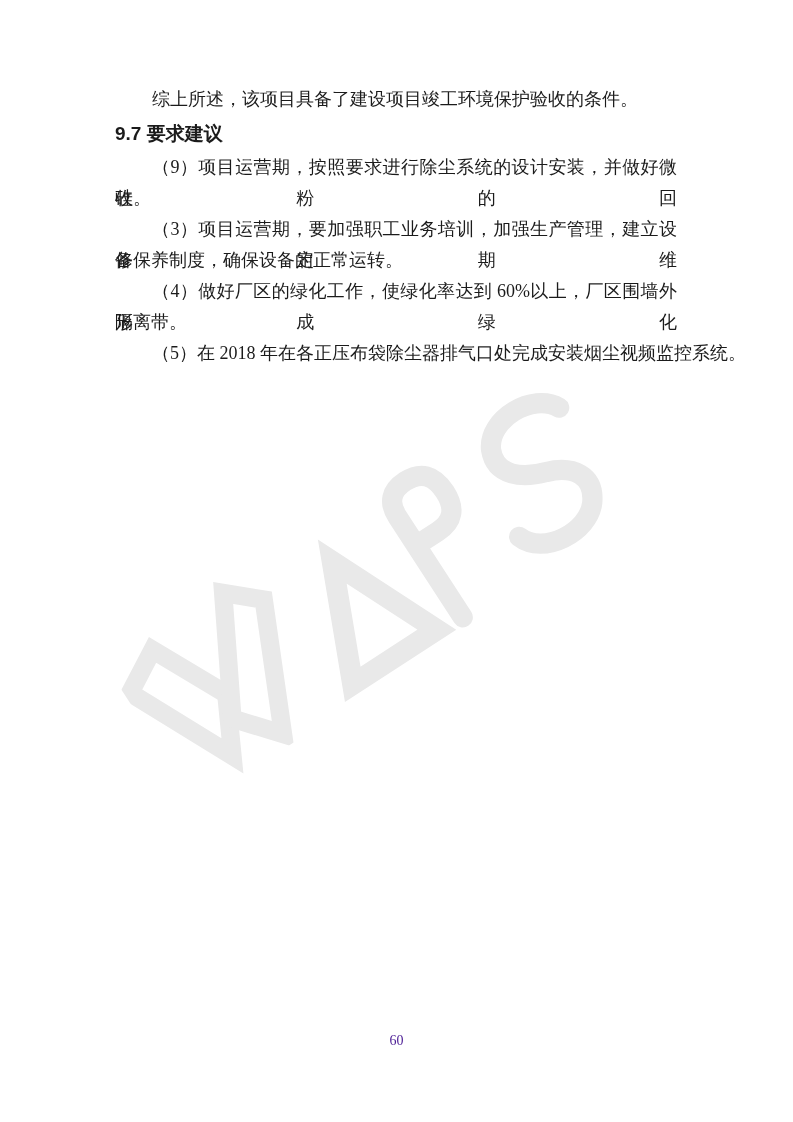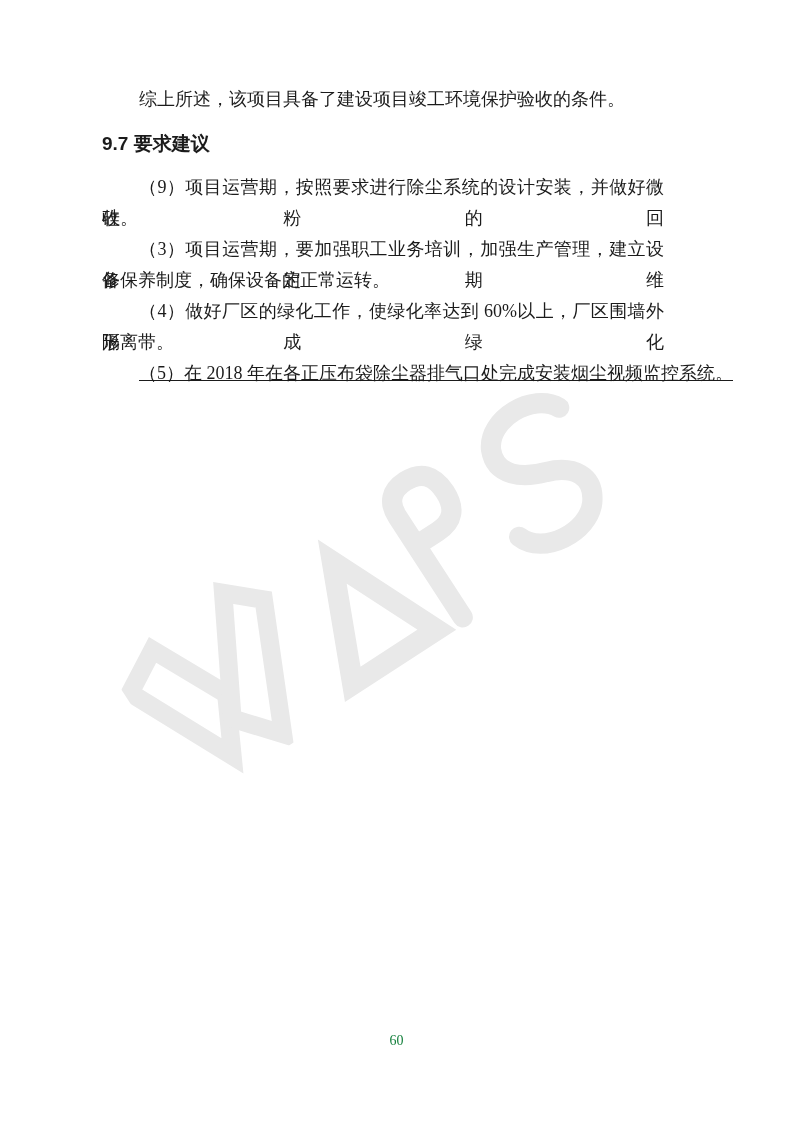"综上所述，该项目具备了建设项目竣工环境保护验收的条件。" .content { left: 102px -> 115px }
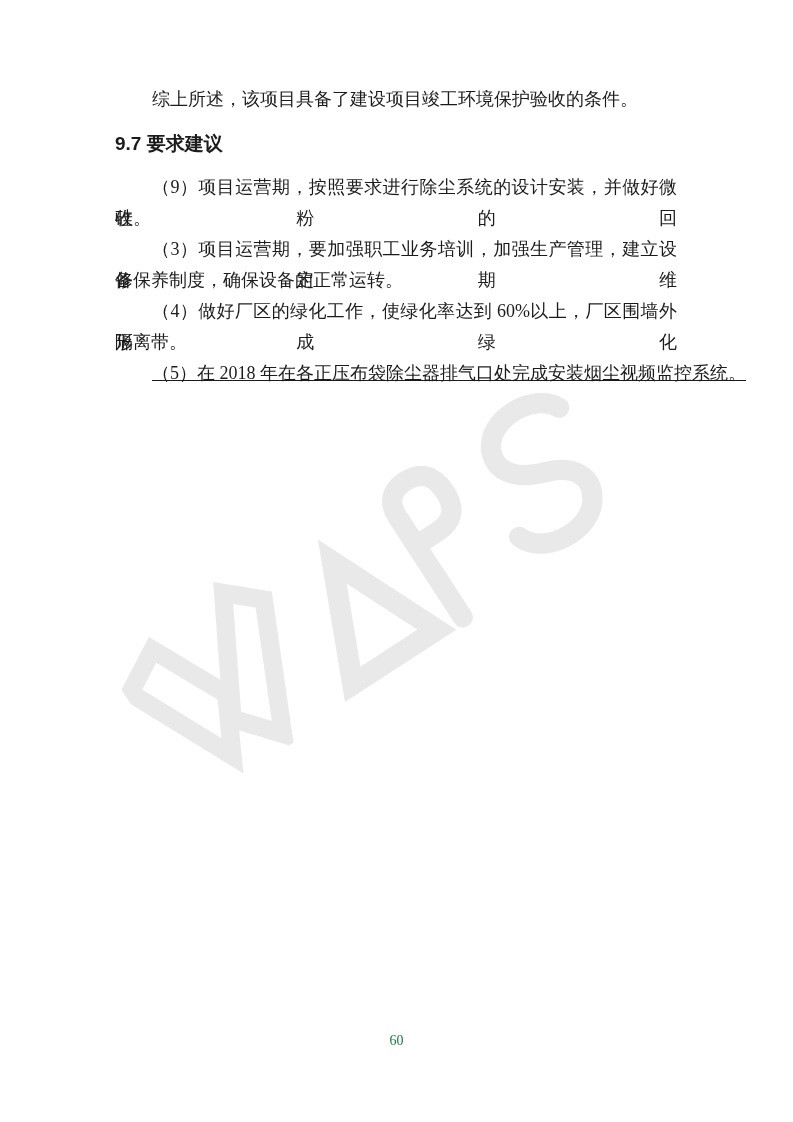"9.7 要求建议" .heading { margin: 13px 0 -> 3px 0 }
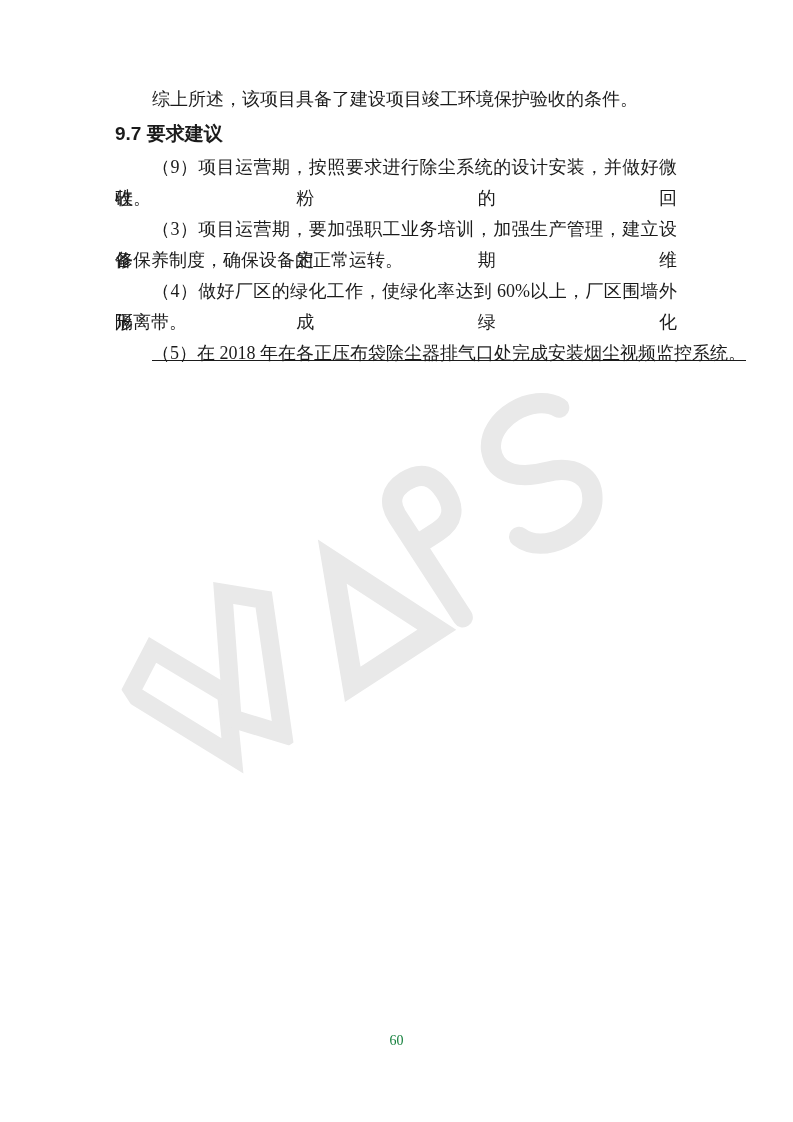"（5）在 2018 年在各正压布袋除尘器排气口处完成安装烟尘视频监控系统。" .nowrap { text-decoration: underline -> none }
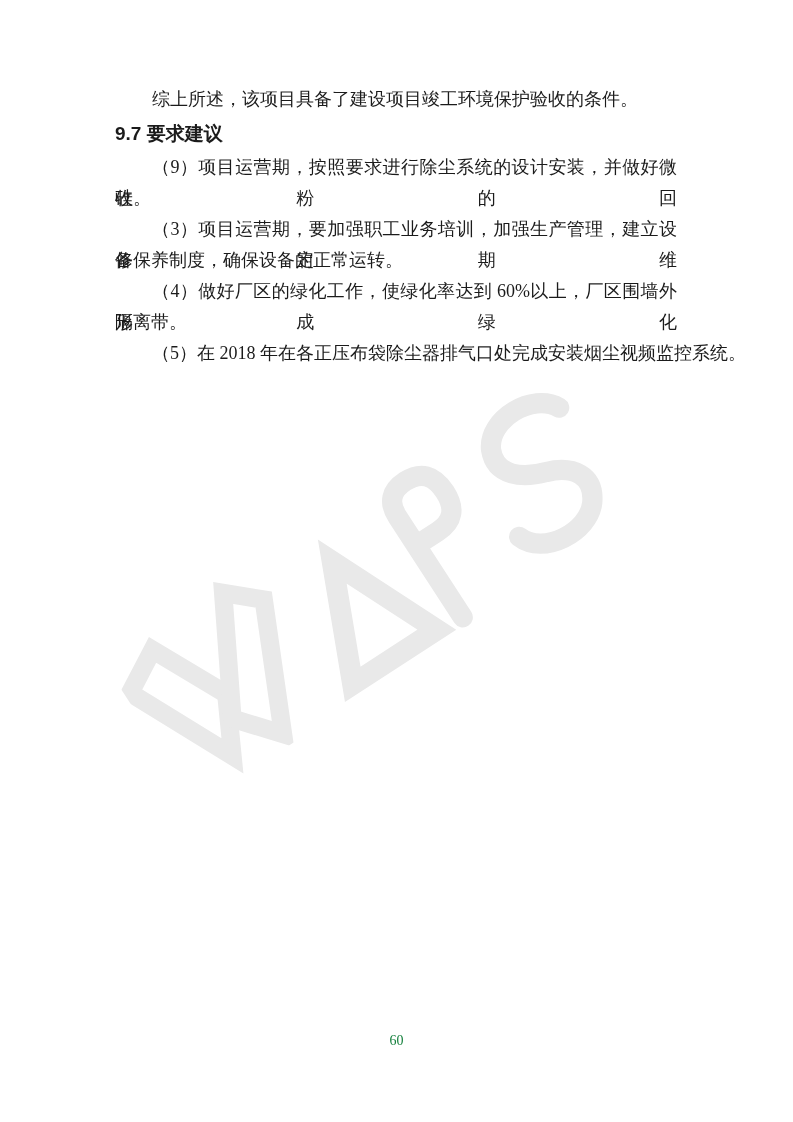"60" .footer { color: #15803d -> #4c1d95 }
